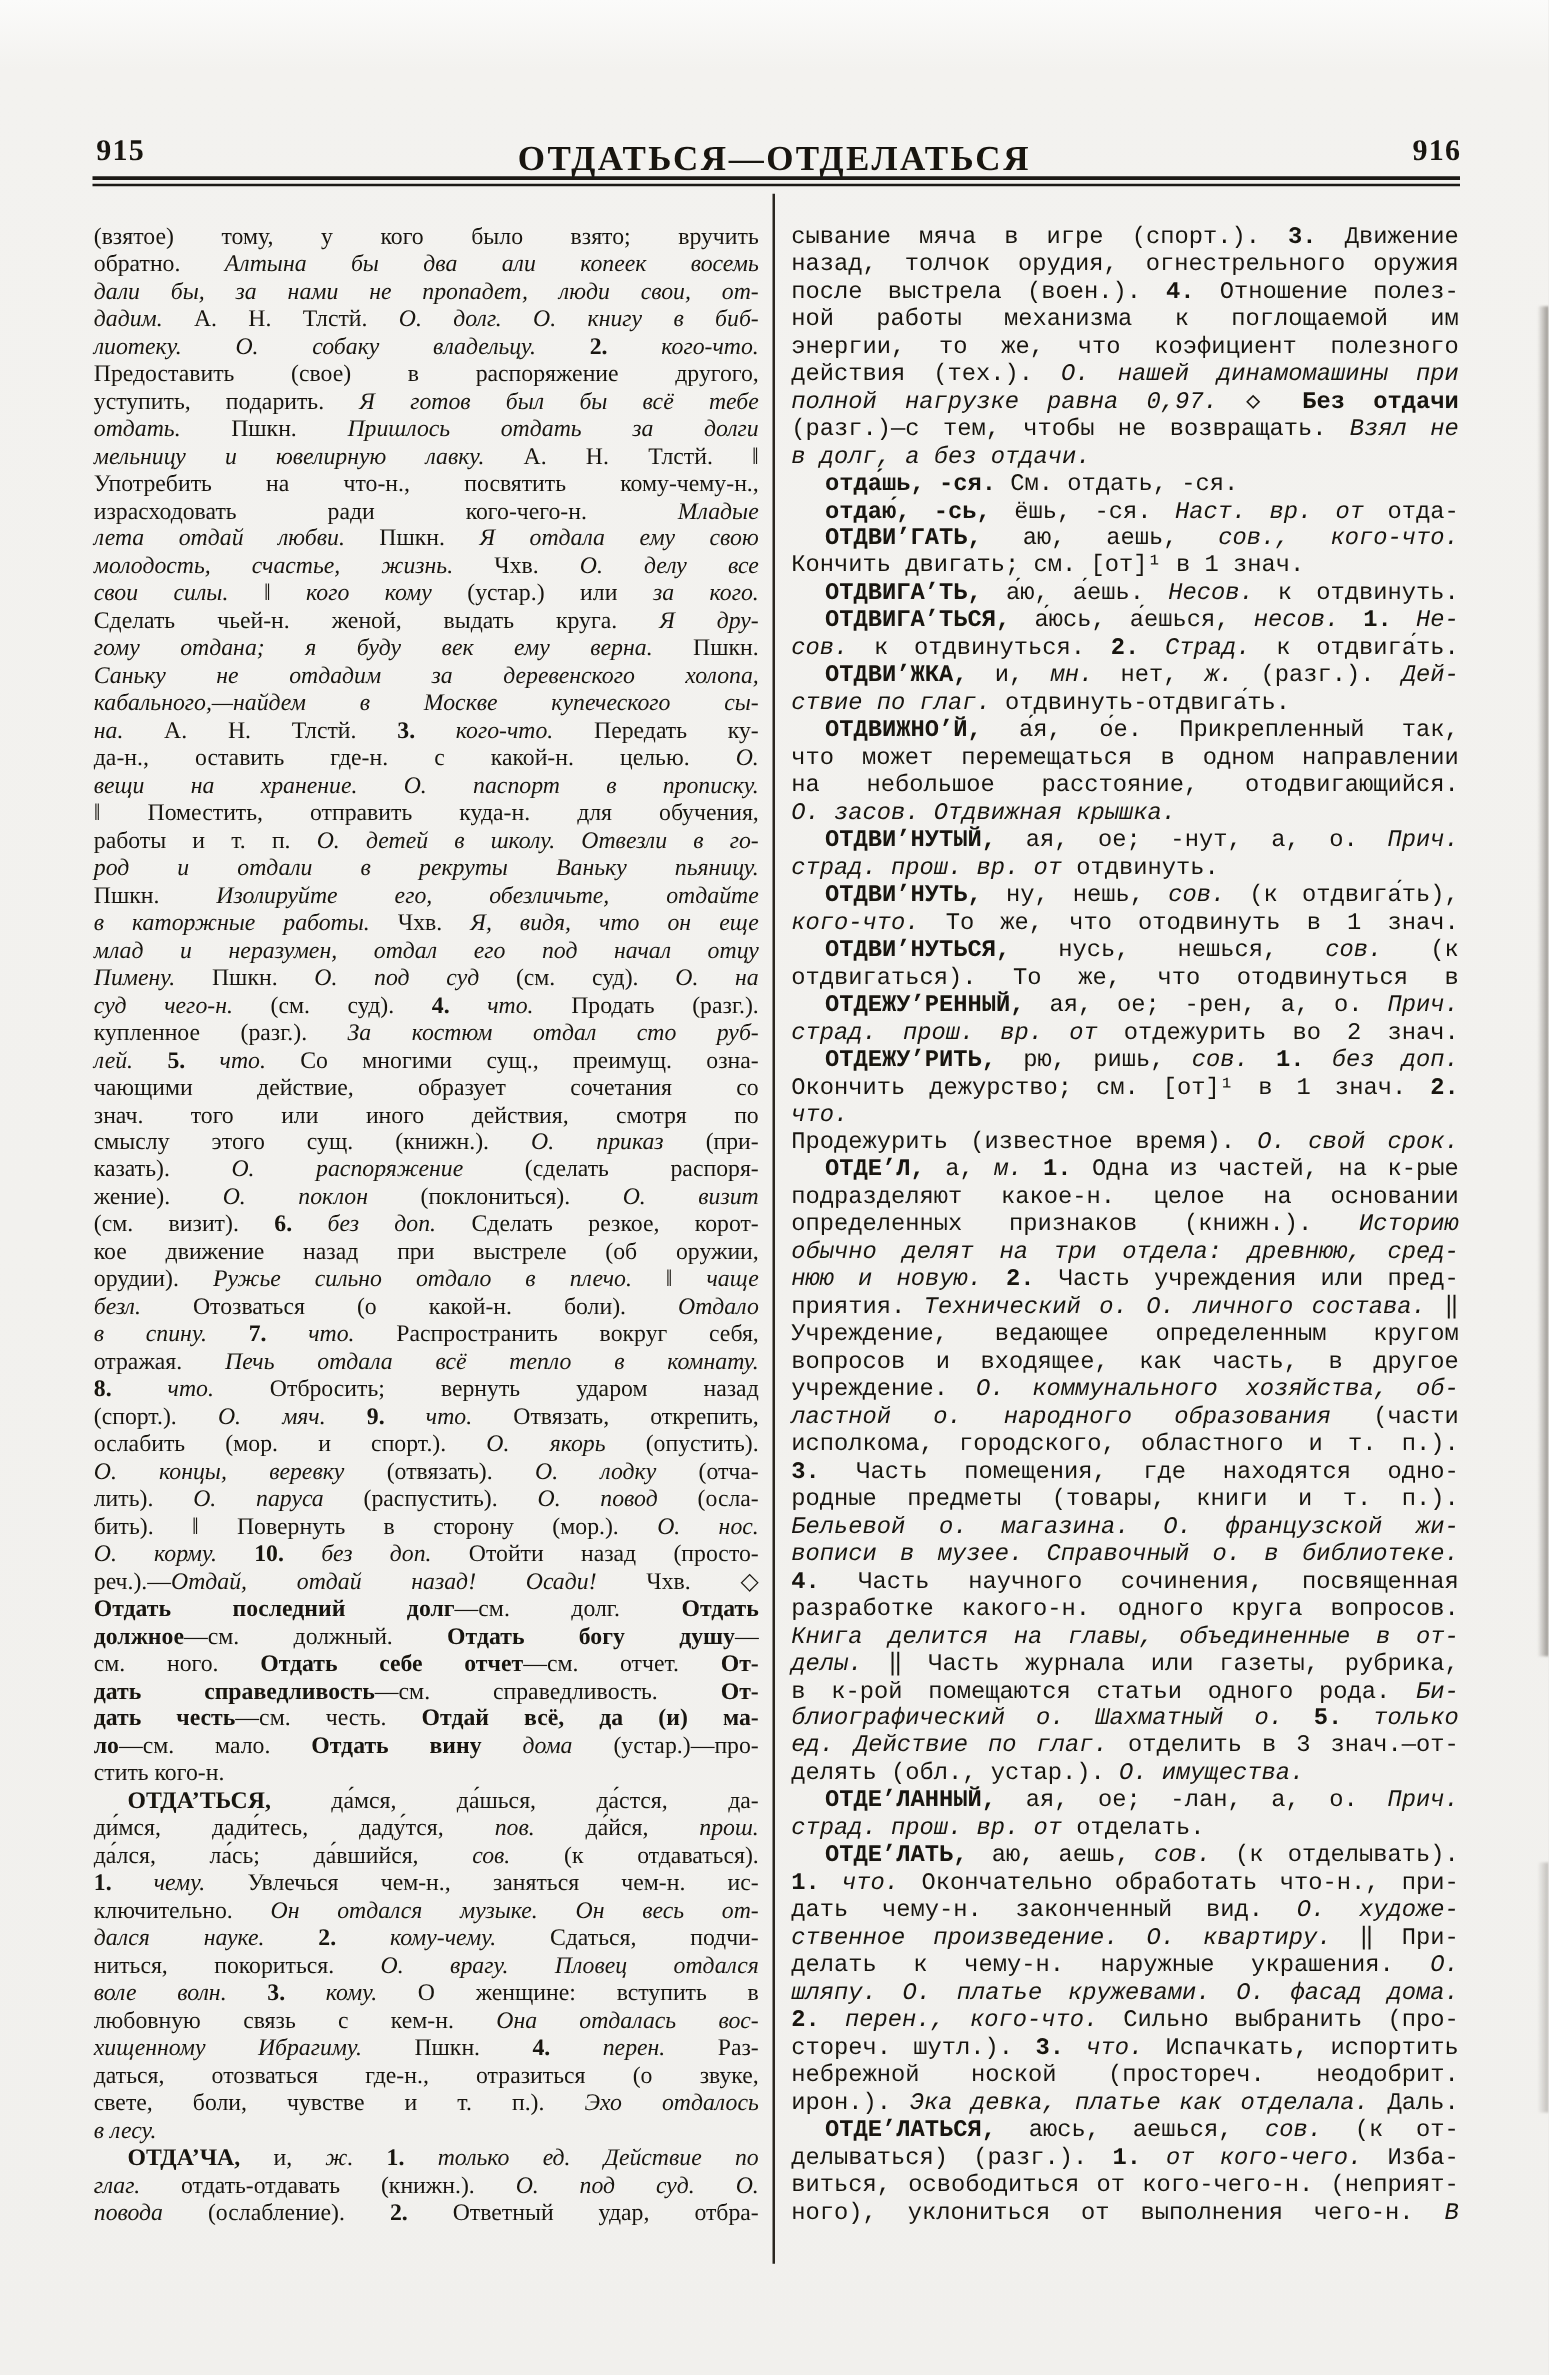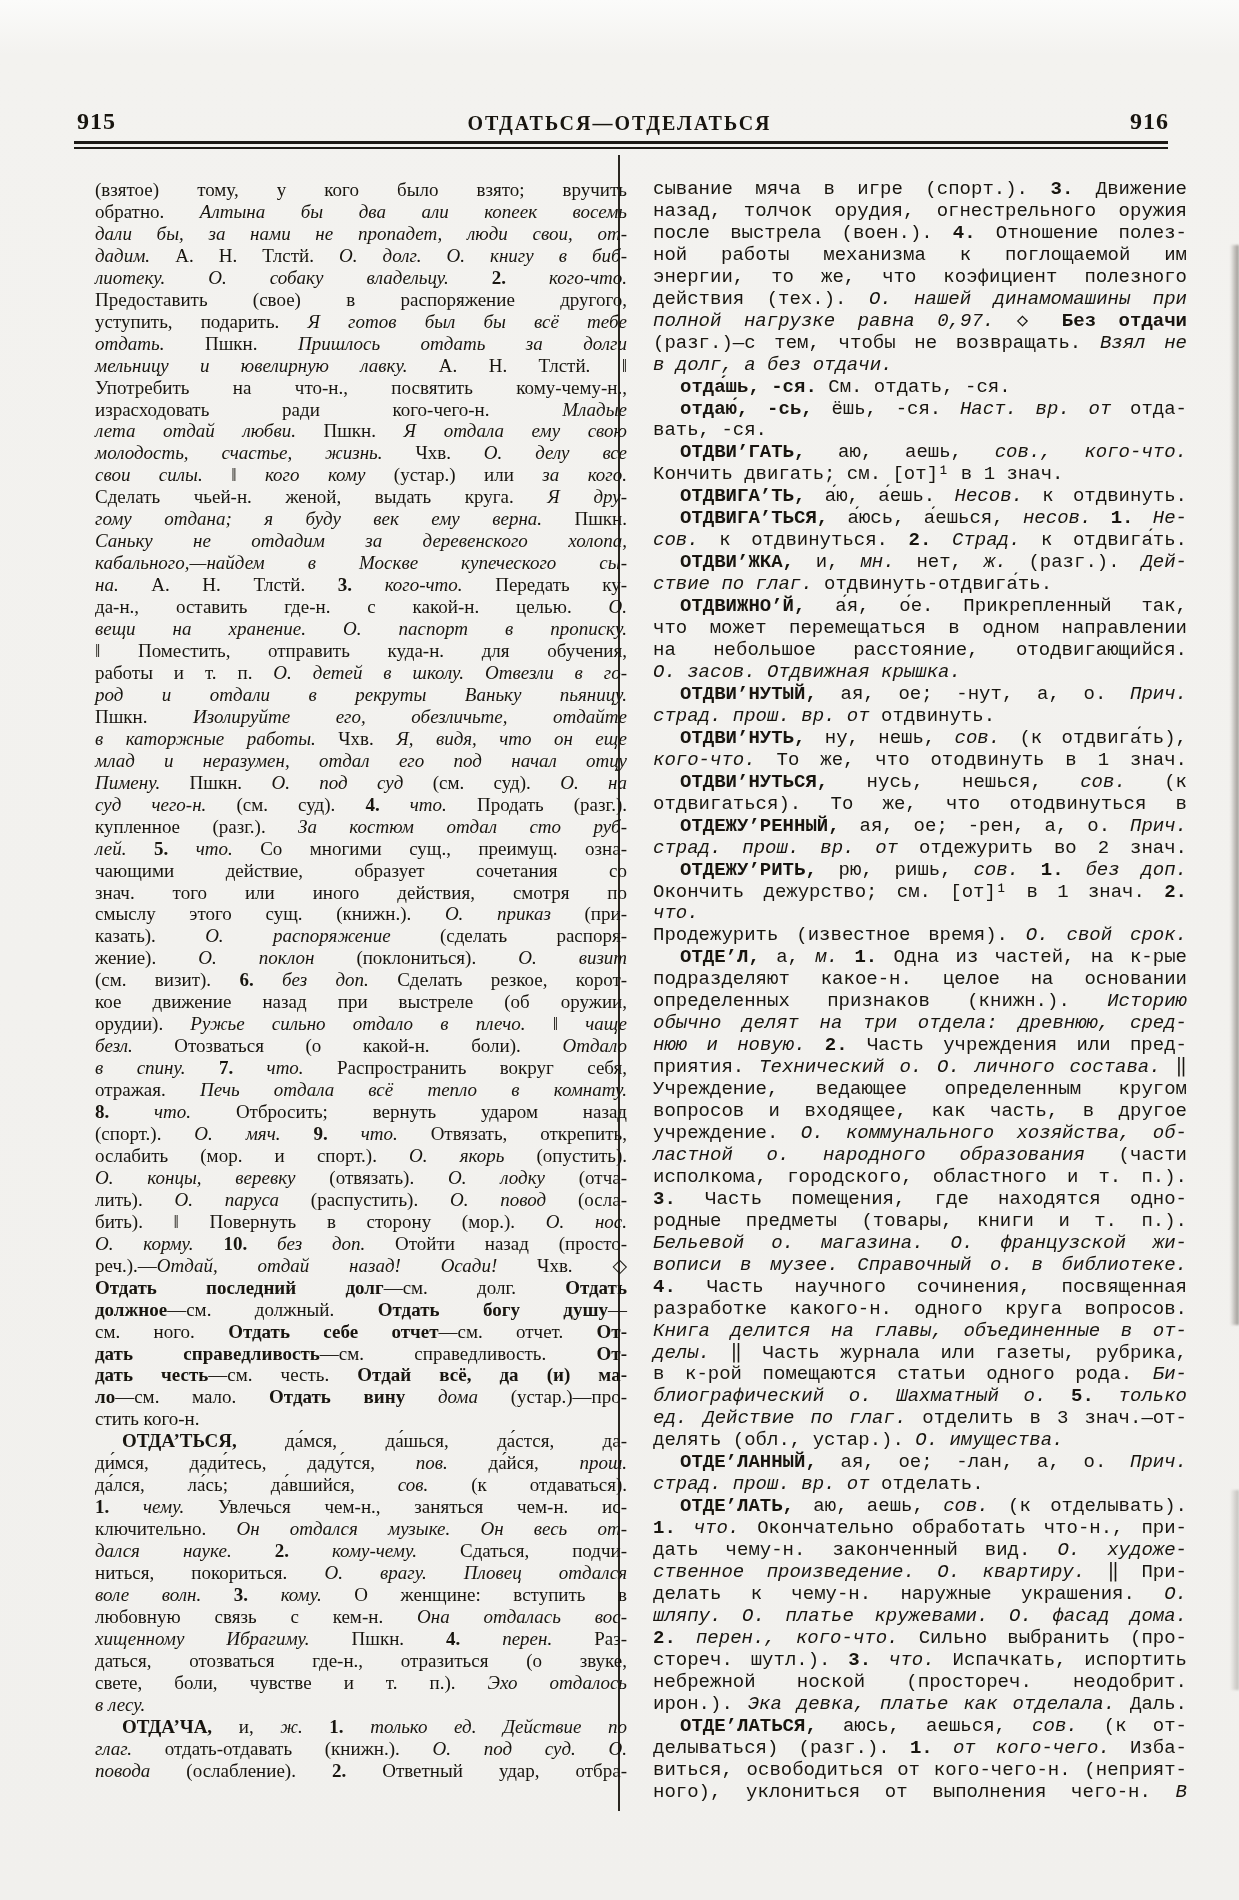"ОТДАТЬСЯ—ОТДЕЛАТЬСЯ" .rhead { font-size: 20px -> 28px }
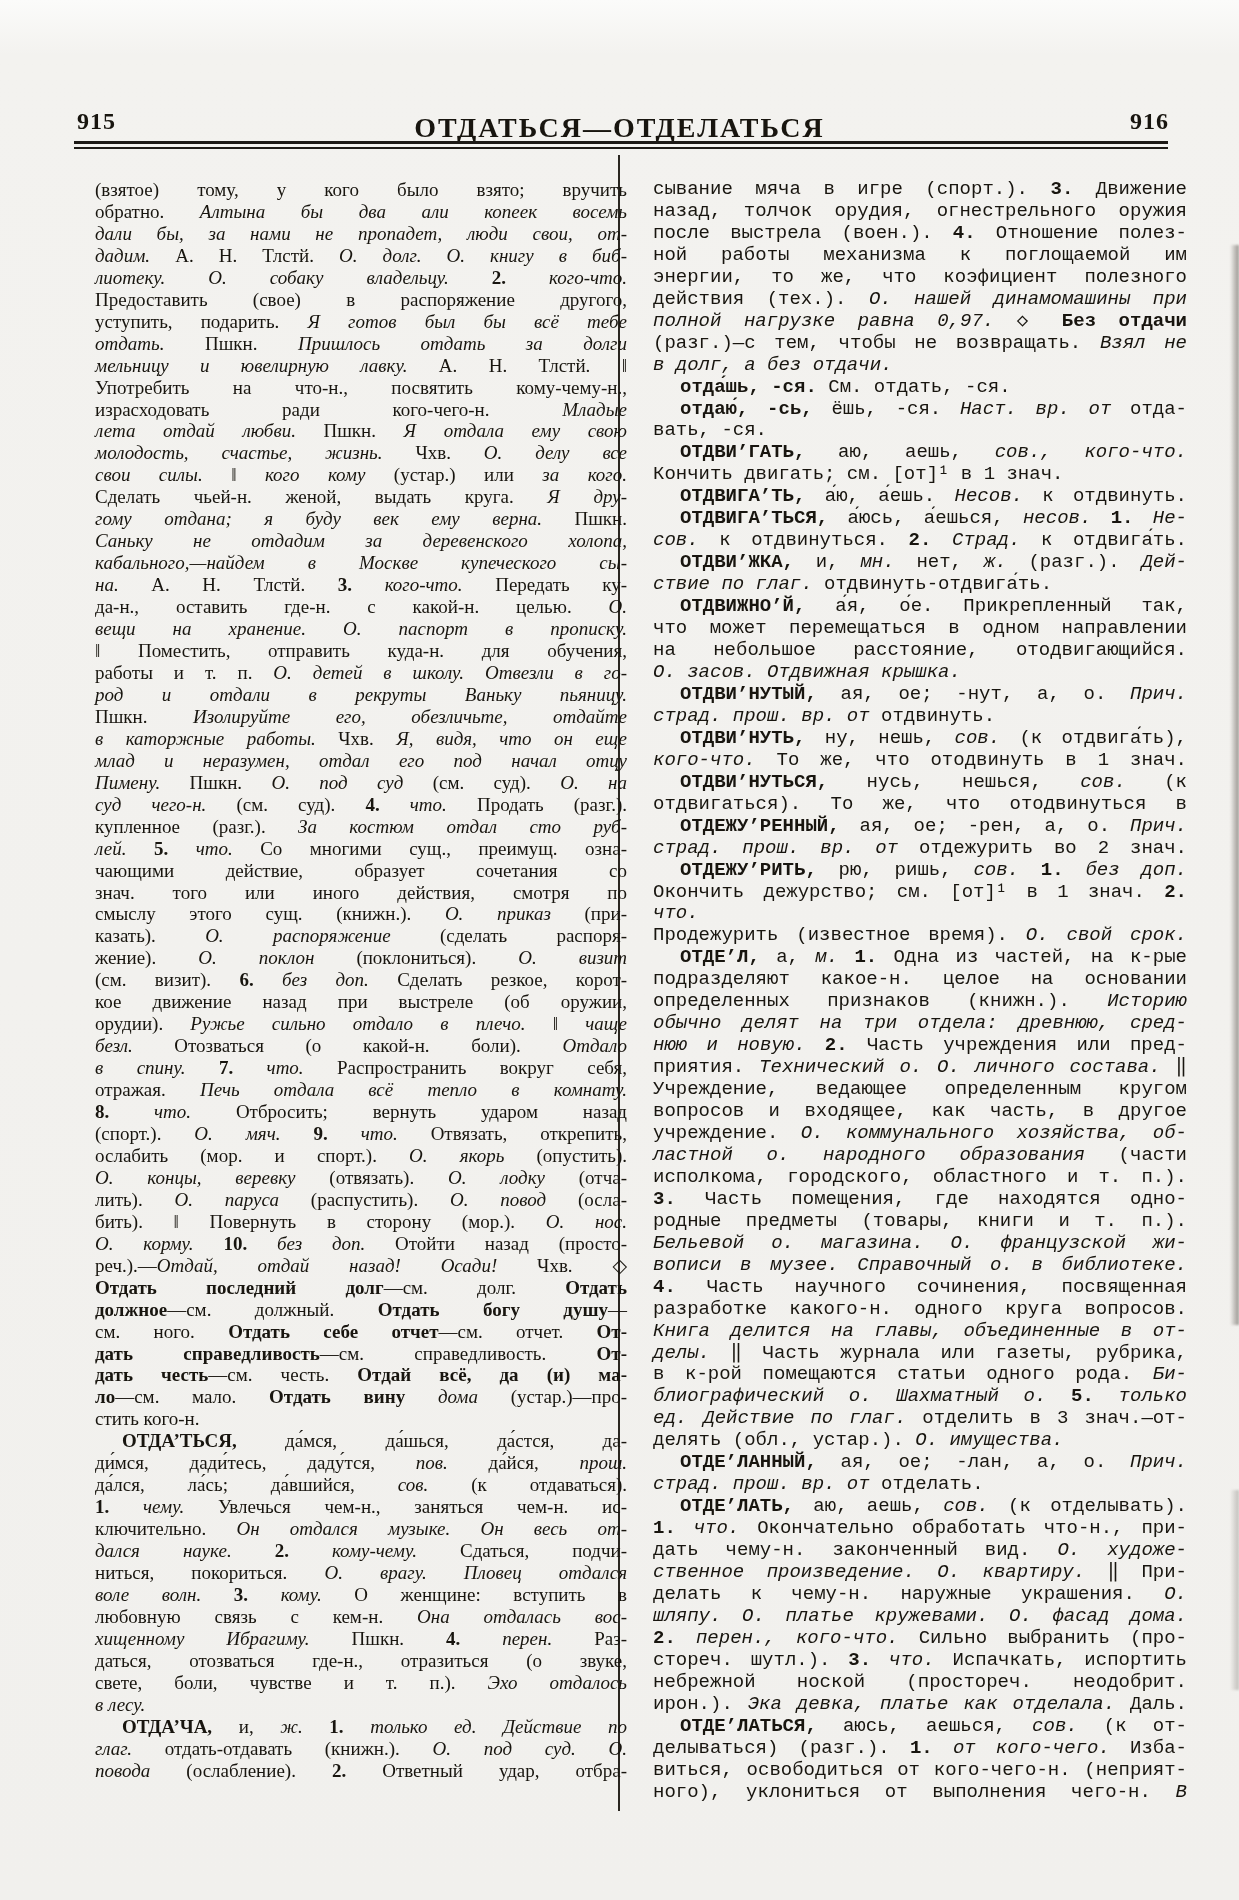"(взятое) тому, у кого было" .col { margin-left: 20px -> none }
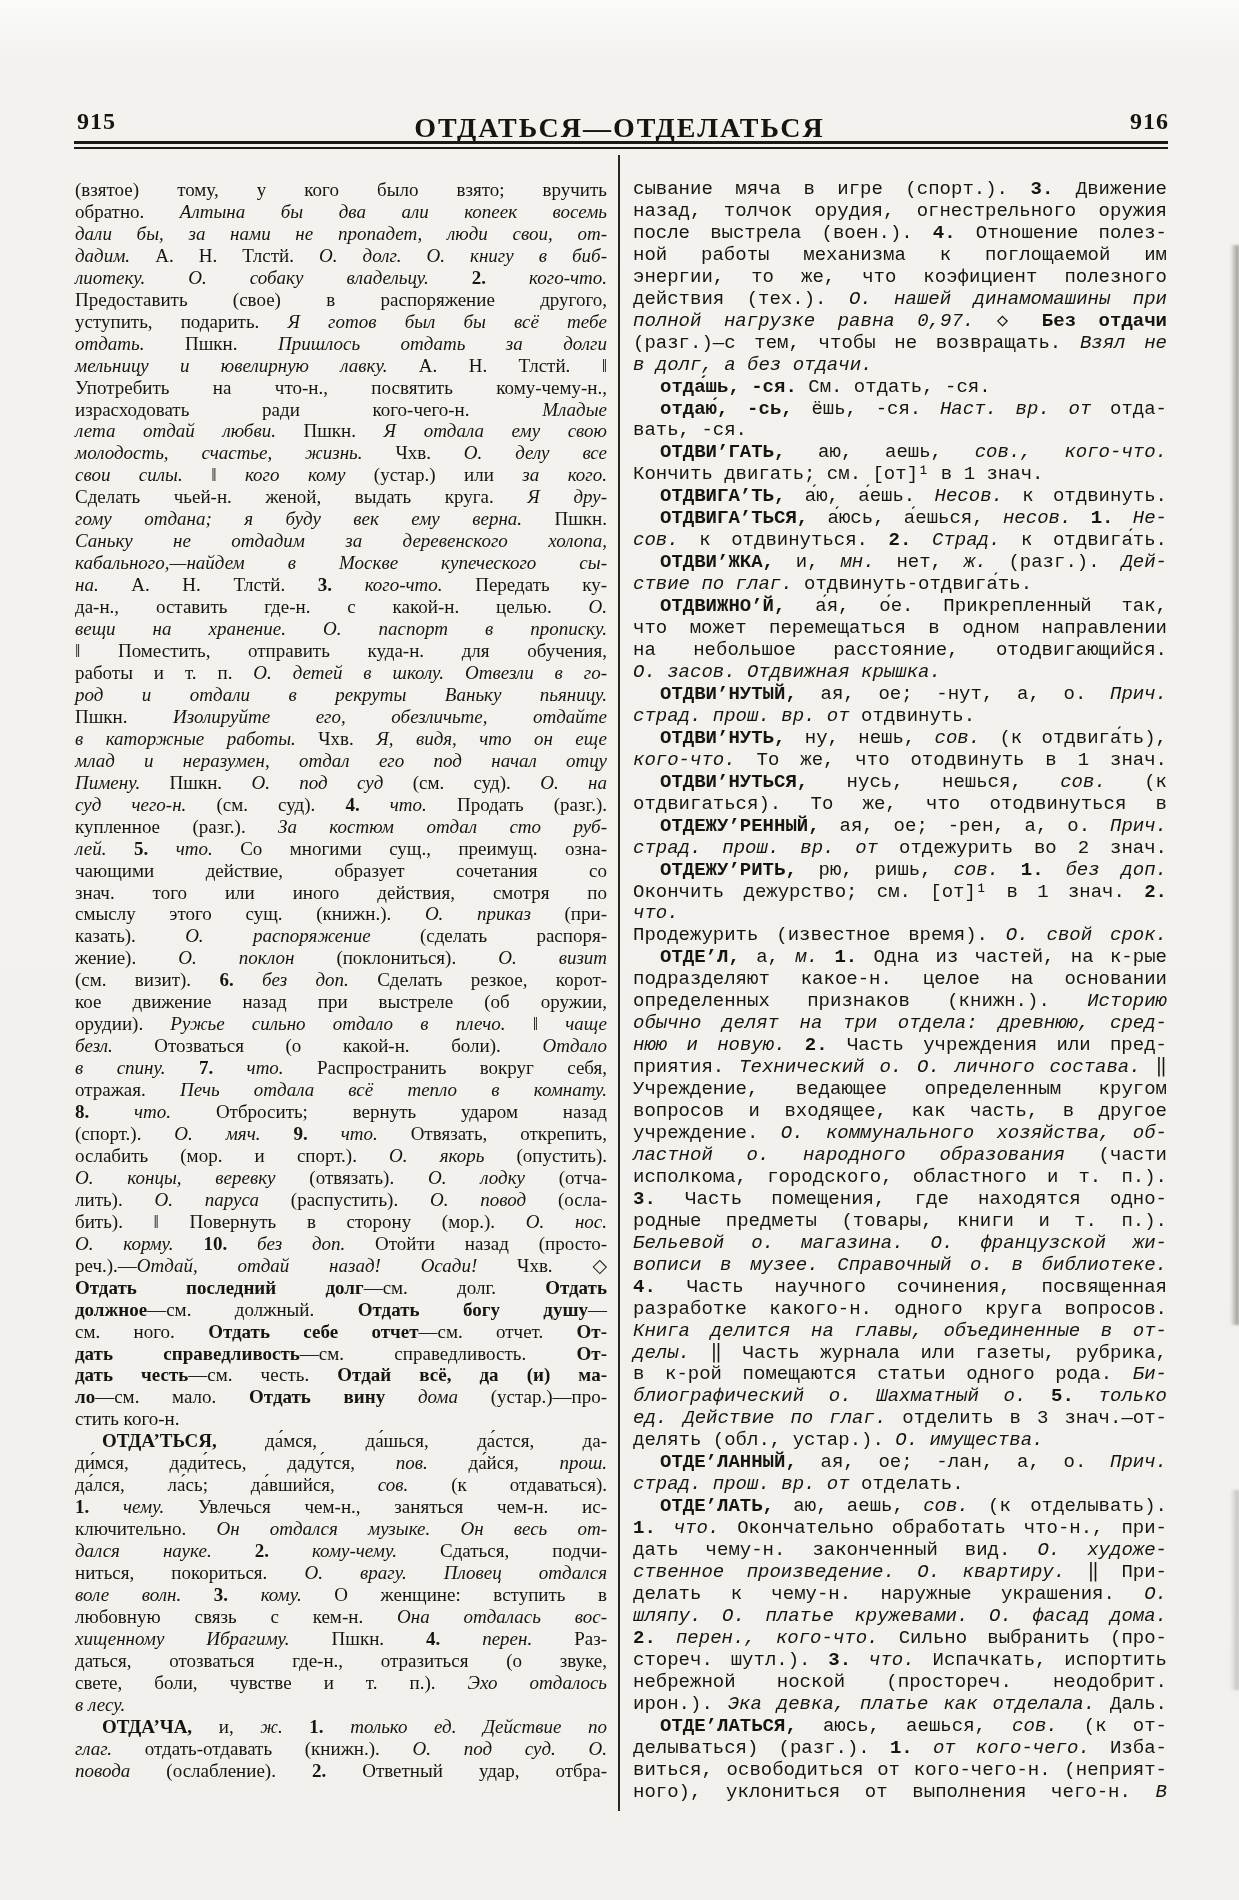"вать, -ся." div.line { html: <div><span>вать, -ся.</span></div> -> none }
